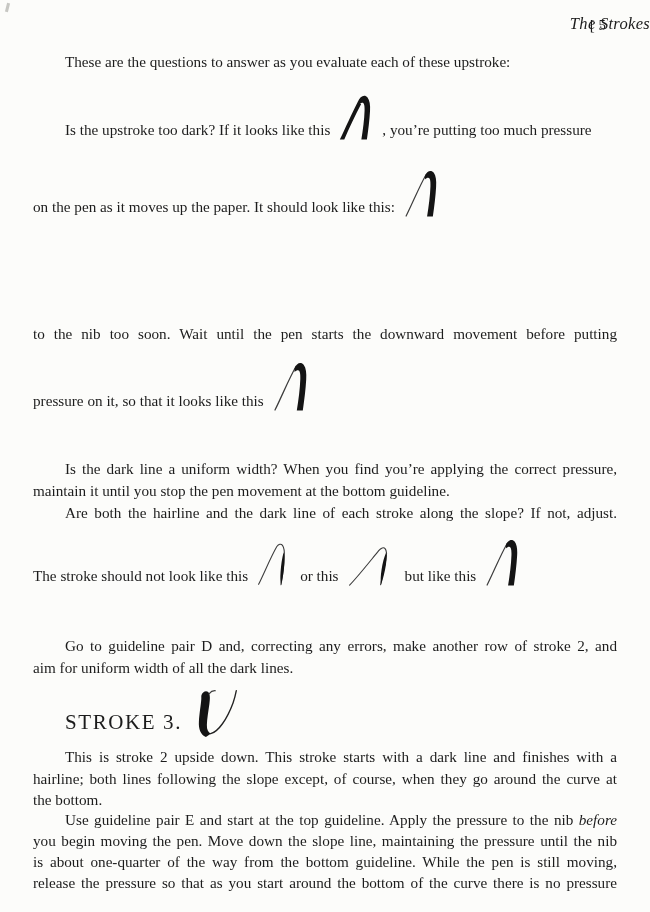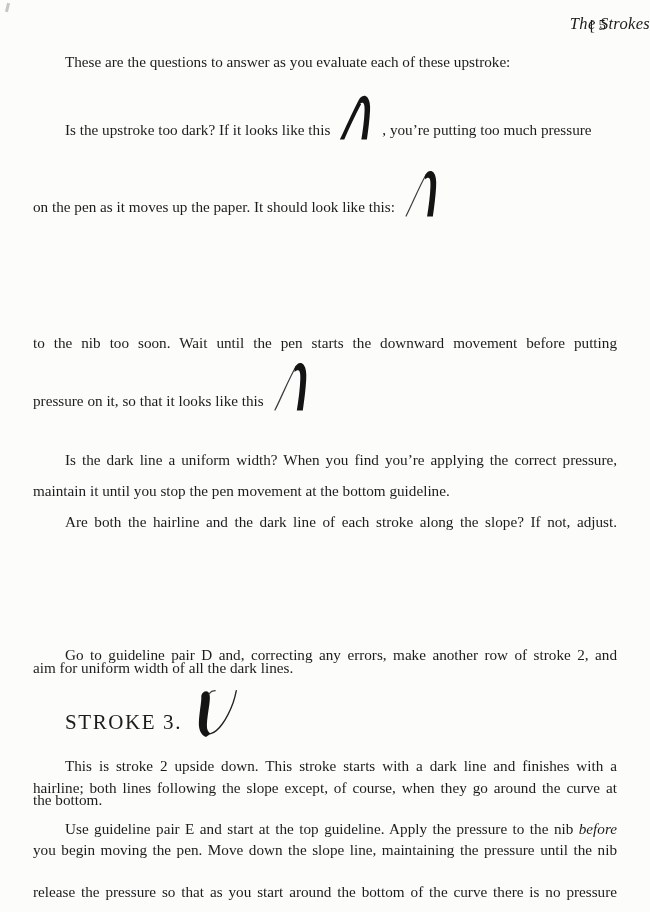"to the nib too soon." .jline { margin-top: 9px -> none }
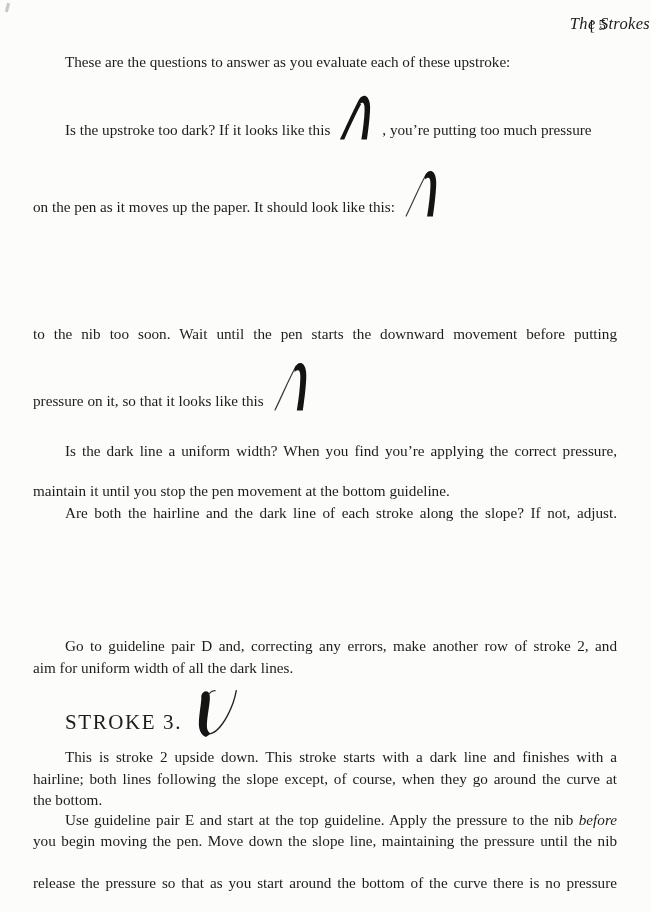"Is the dark line a" div.jline { top: 441px -> 459px }
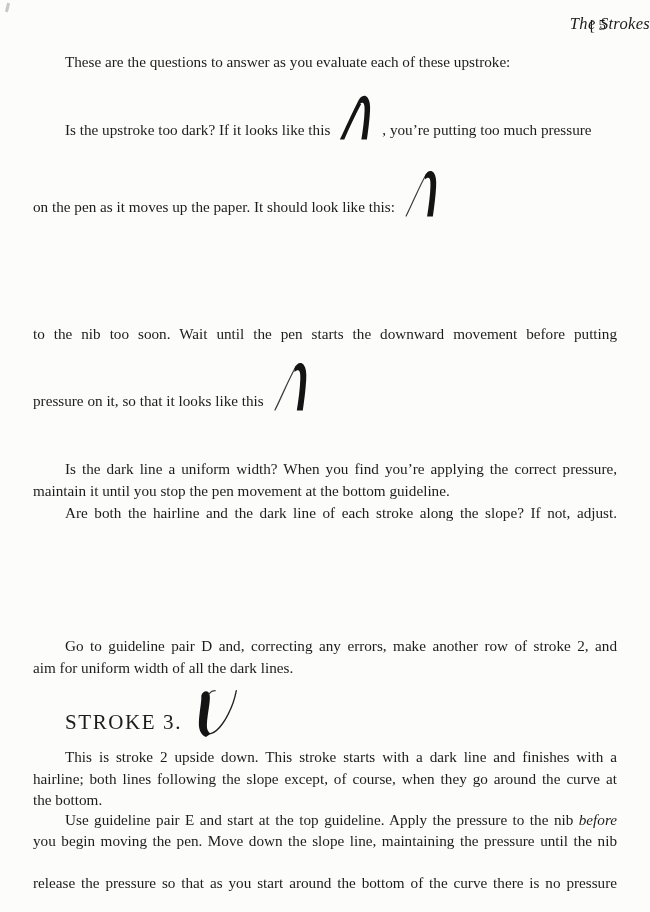"The stroke should not look" div.line { html: none -> <div> <span>The stroke should not look like this</span><span><svg> <use></use> </svg></span><span>or this</span><span><svg> <use></use> </svg></span><span>but like this</span><span><svg> <use></use> </svg></span> </div> }
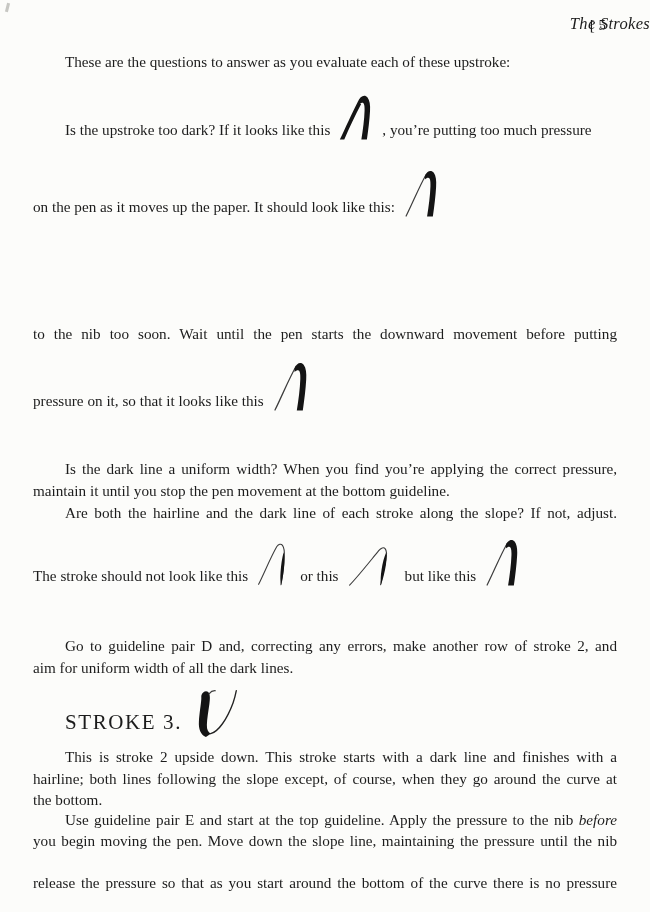"is about one-quarter of the" div.jline { html: none -> <div> <span>is about one-quarter of the way from the bottom guideline. While the pen is still moving,</span> </div> }
